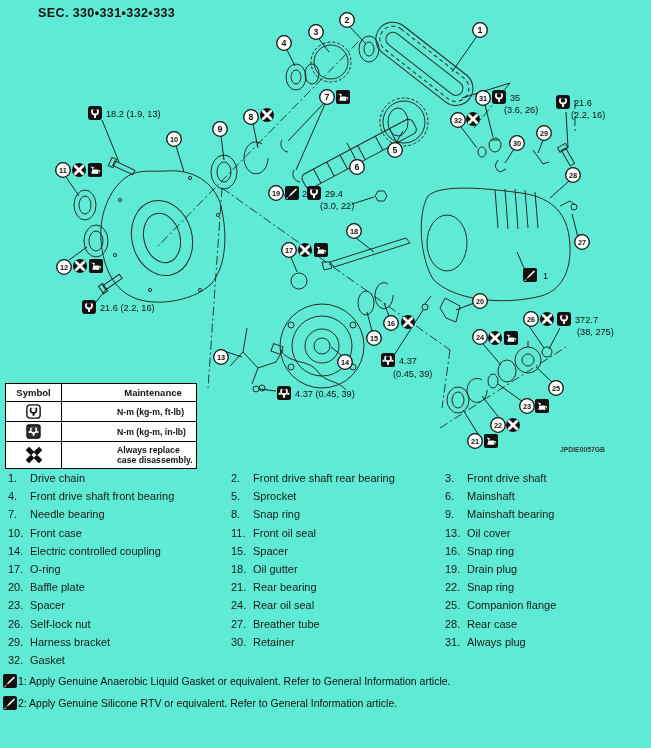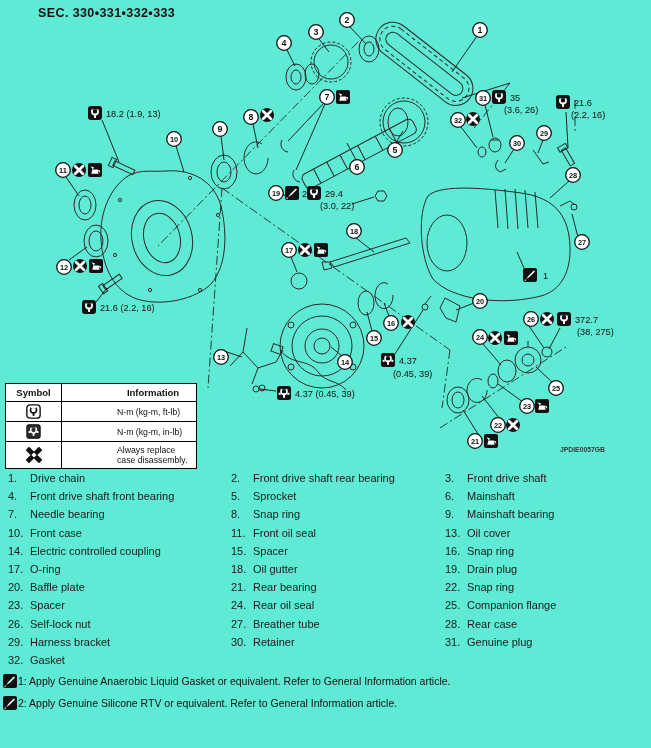"Information" div.lg-desc { text: Information -> Maintenance }
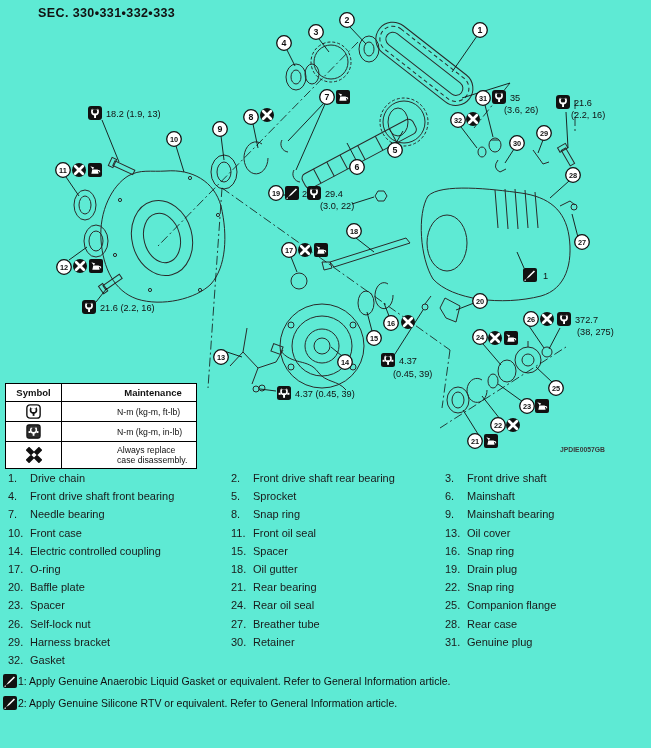"N-m (kg-m, ft-lb)" .lg-desc { font-weight: normal -> bold }
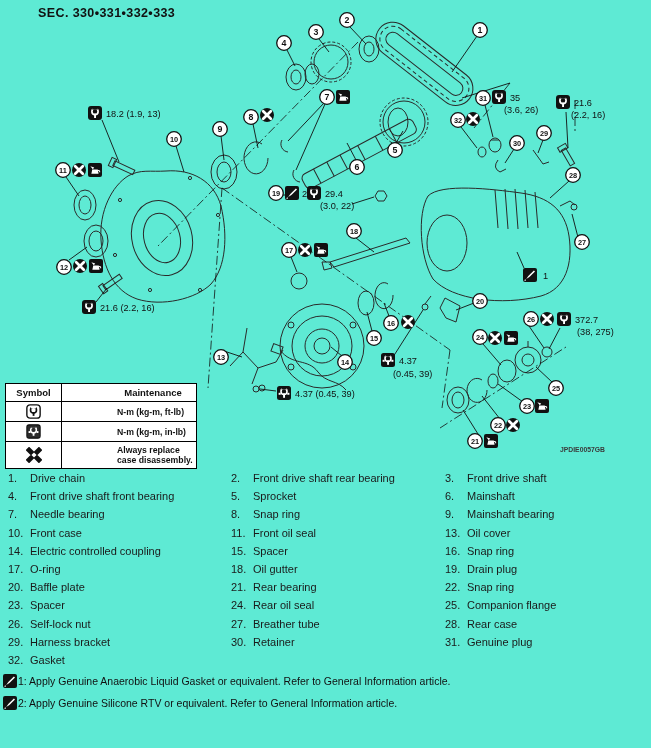"Genuine plug" span.p-name { text: Genuine -> Always }
